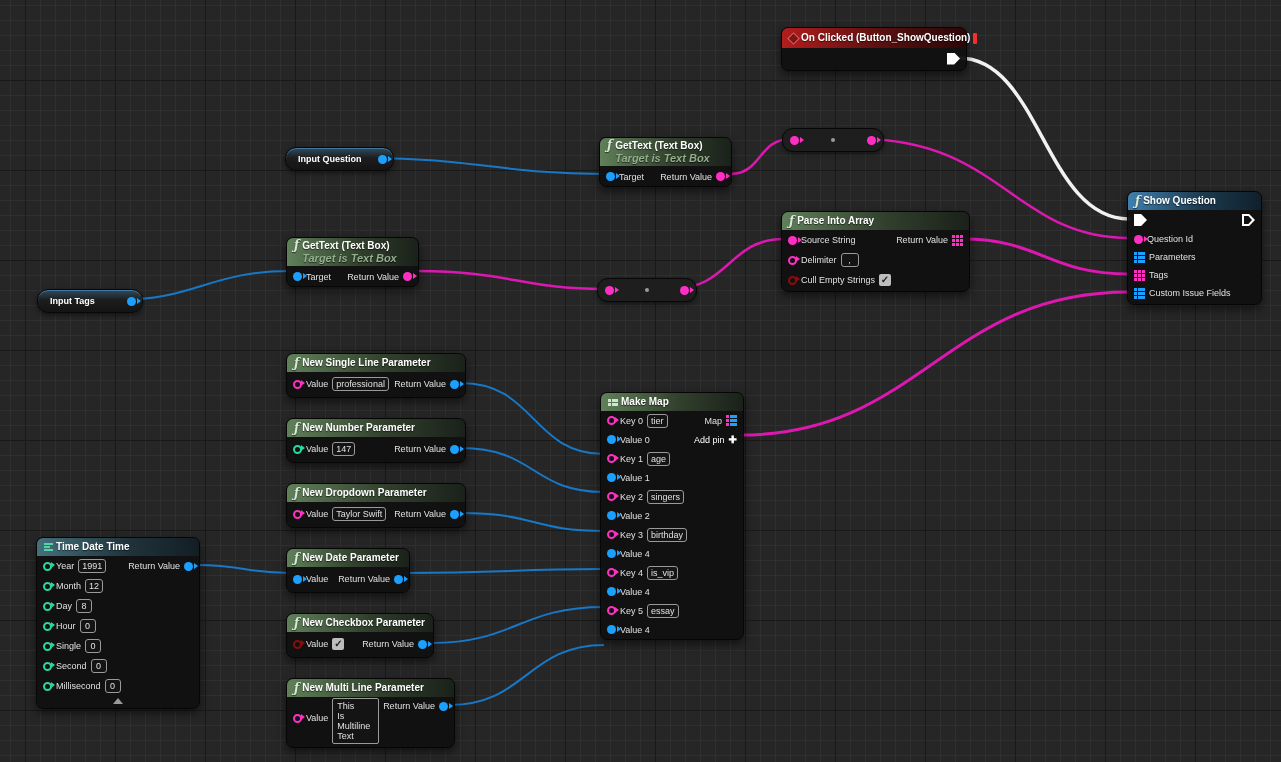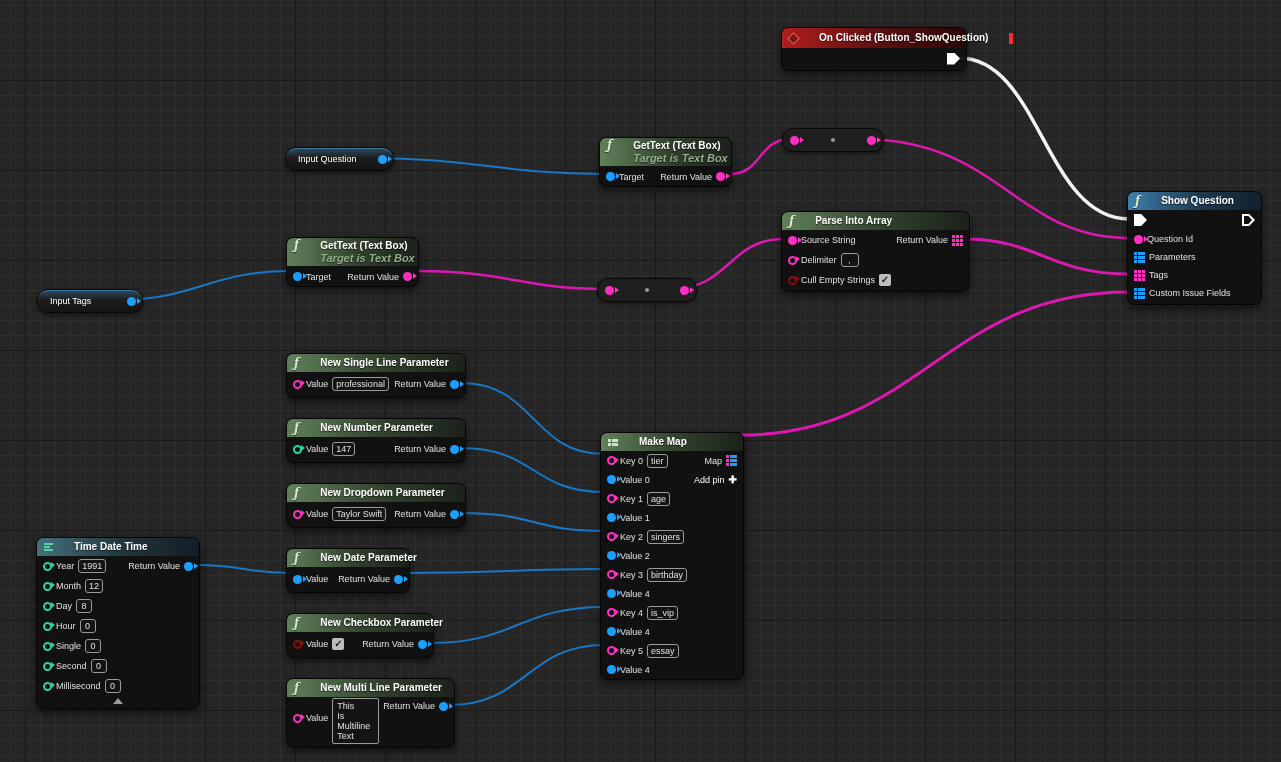"On Clicked (Button_ShowQuestion)" .hdr { gap: 21px -> 3px }
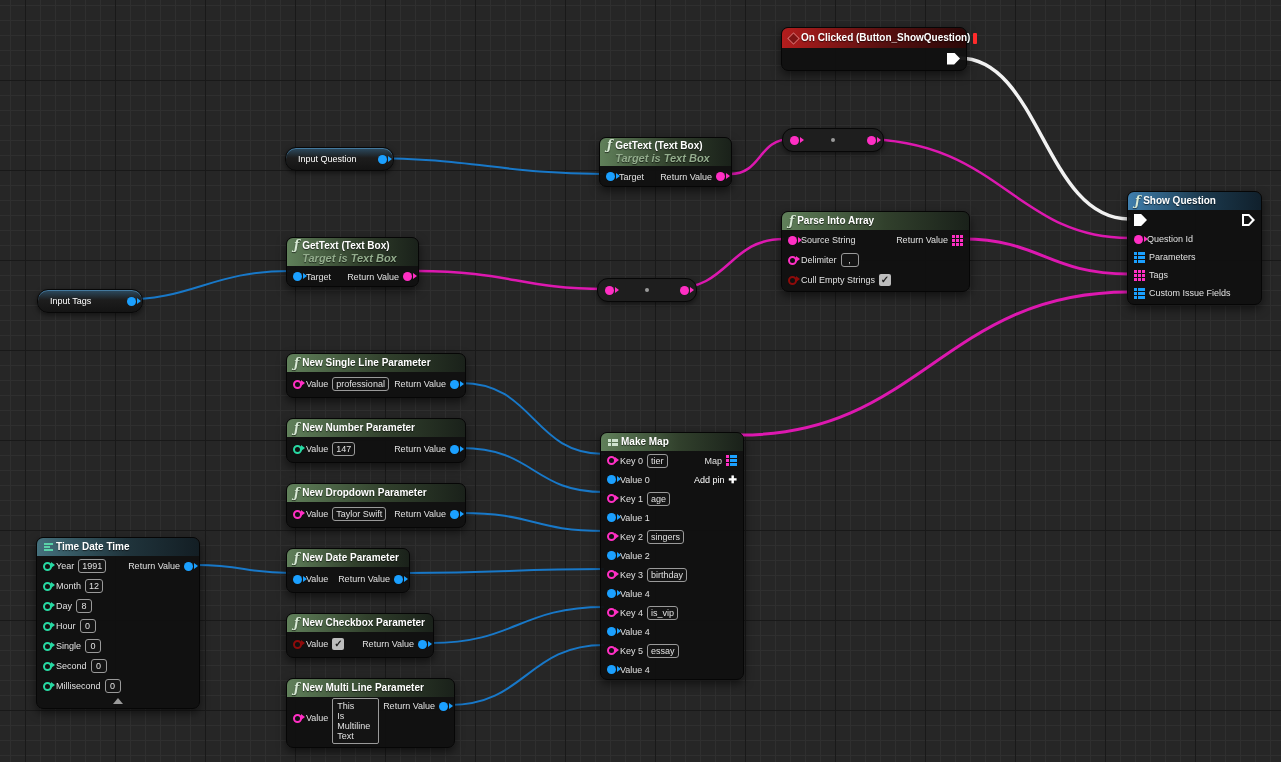"Input Question" .pill { font-weight: normal -> bold }
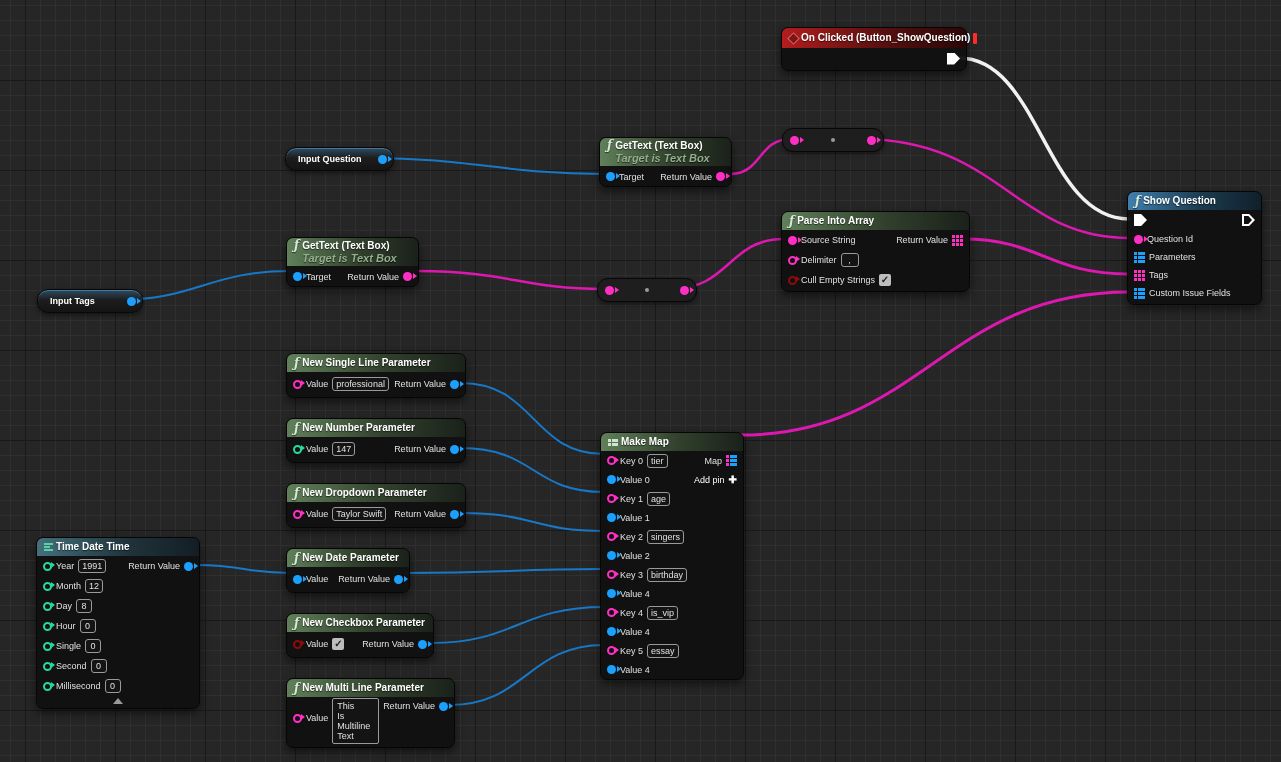"Make Map" div.node { top: 432px -> 392px }
